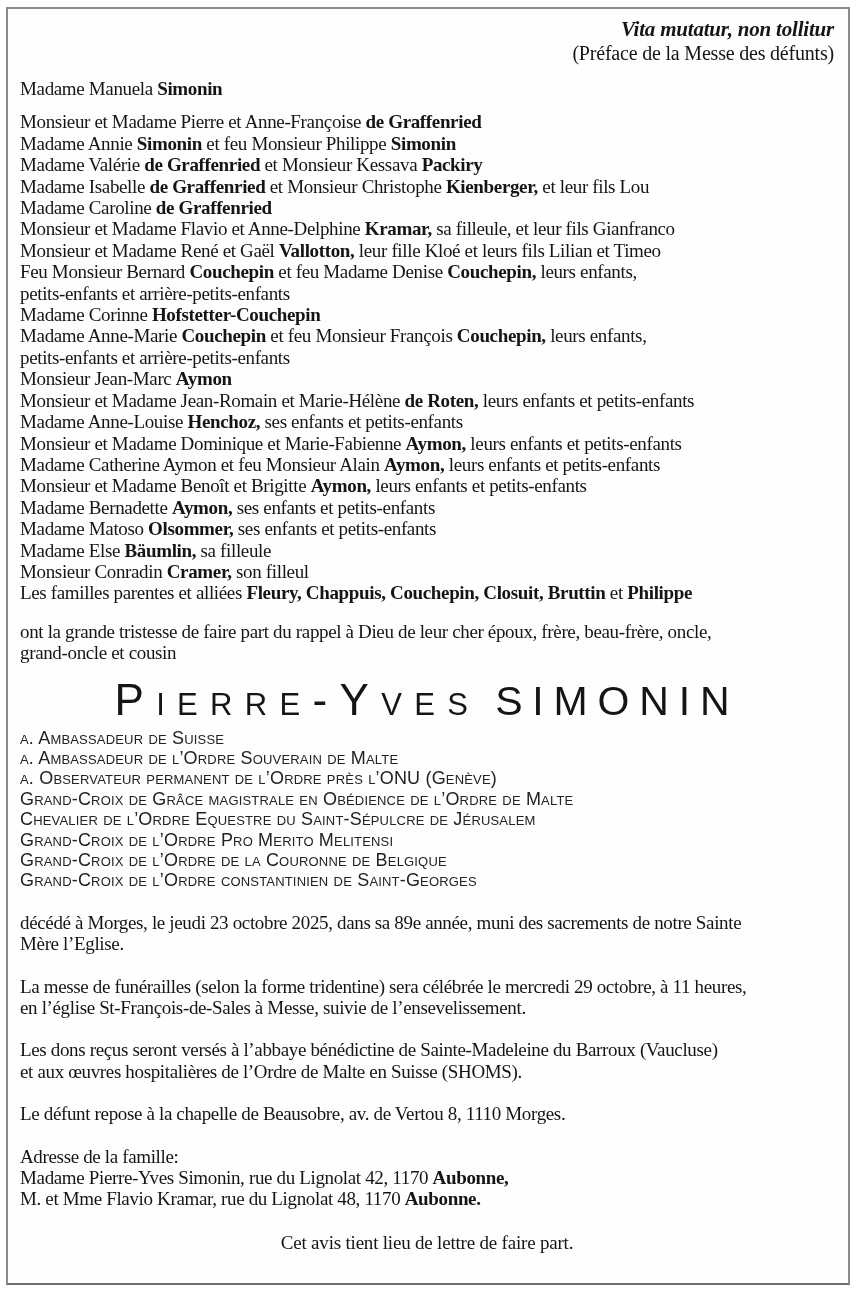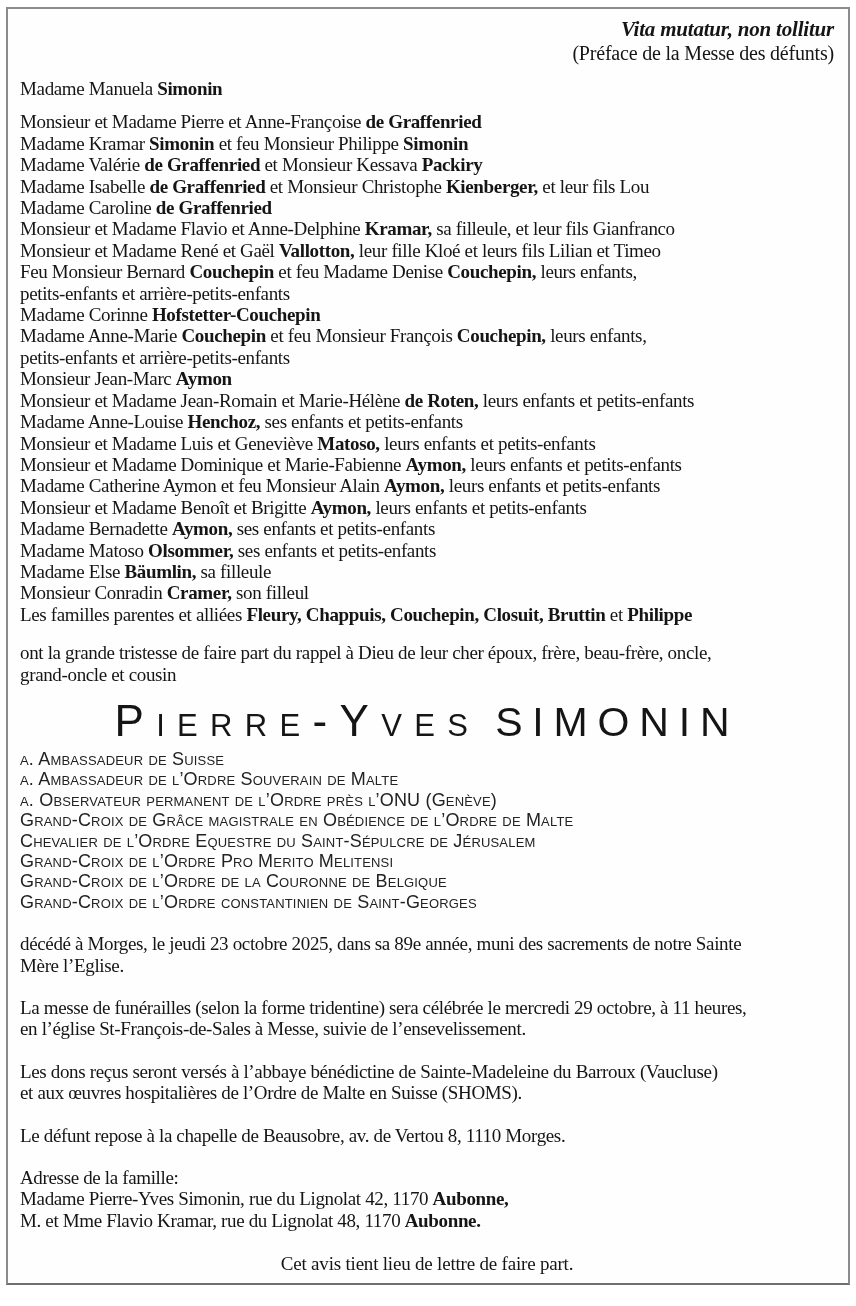"Madame Kramar" span { text: Kramar -> Annie }
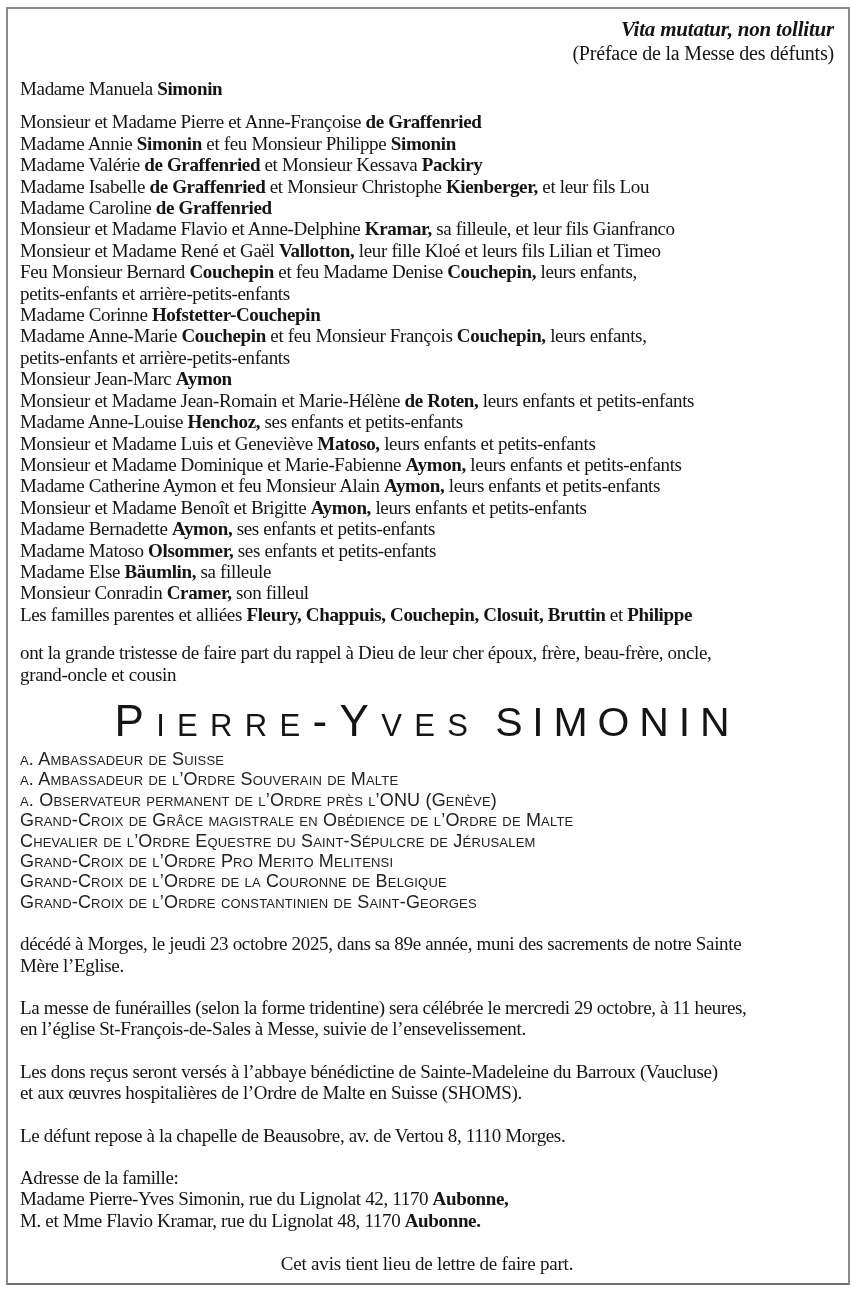"Monsieur et Madame Luis et" div.line { html: <div><span>Monsieur et Madame Luis et Geneviève </span><span>Matoso,</span><span> leurs enfants et petits-enfants</span></div> -> none }
